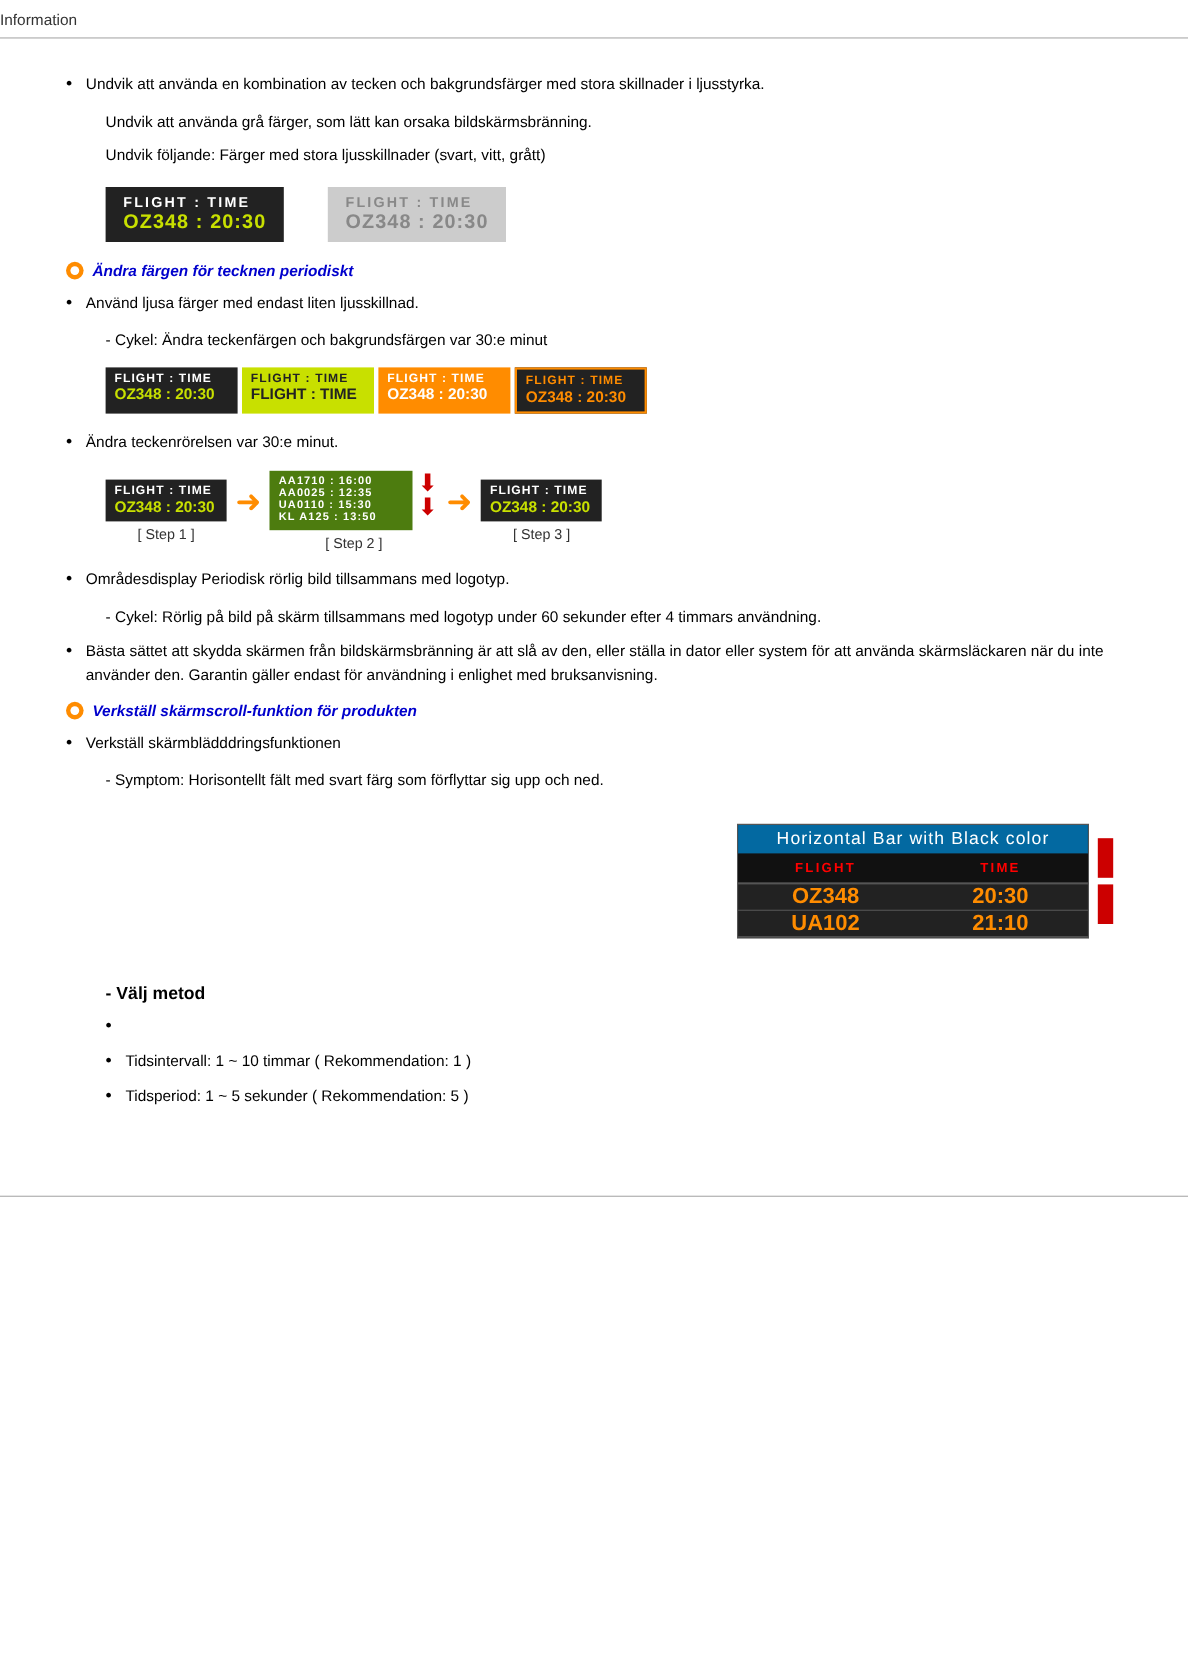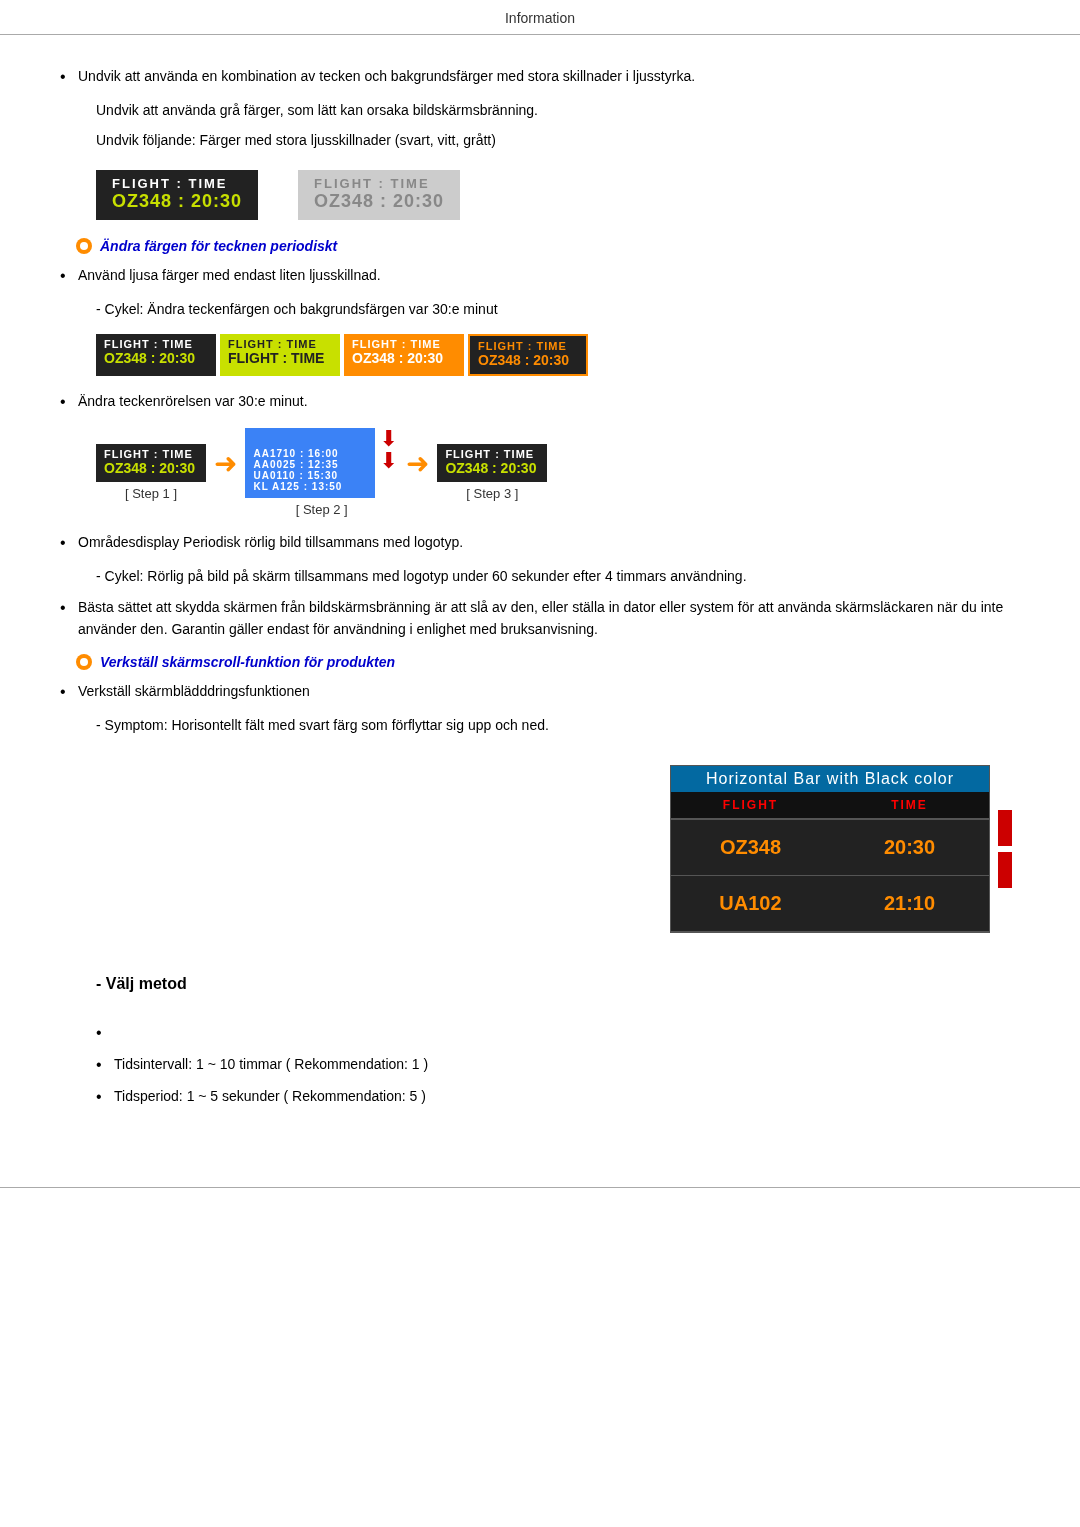"Information" .page-header { text-align: center -> none }
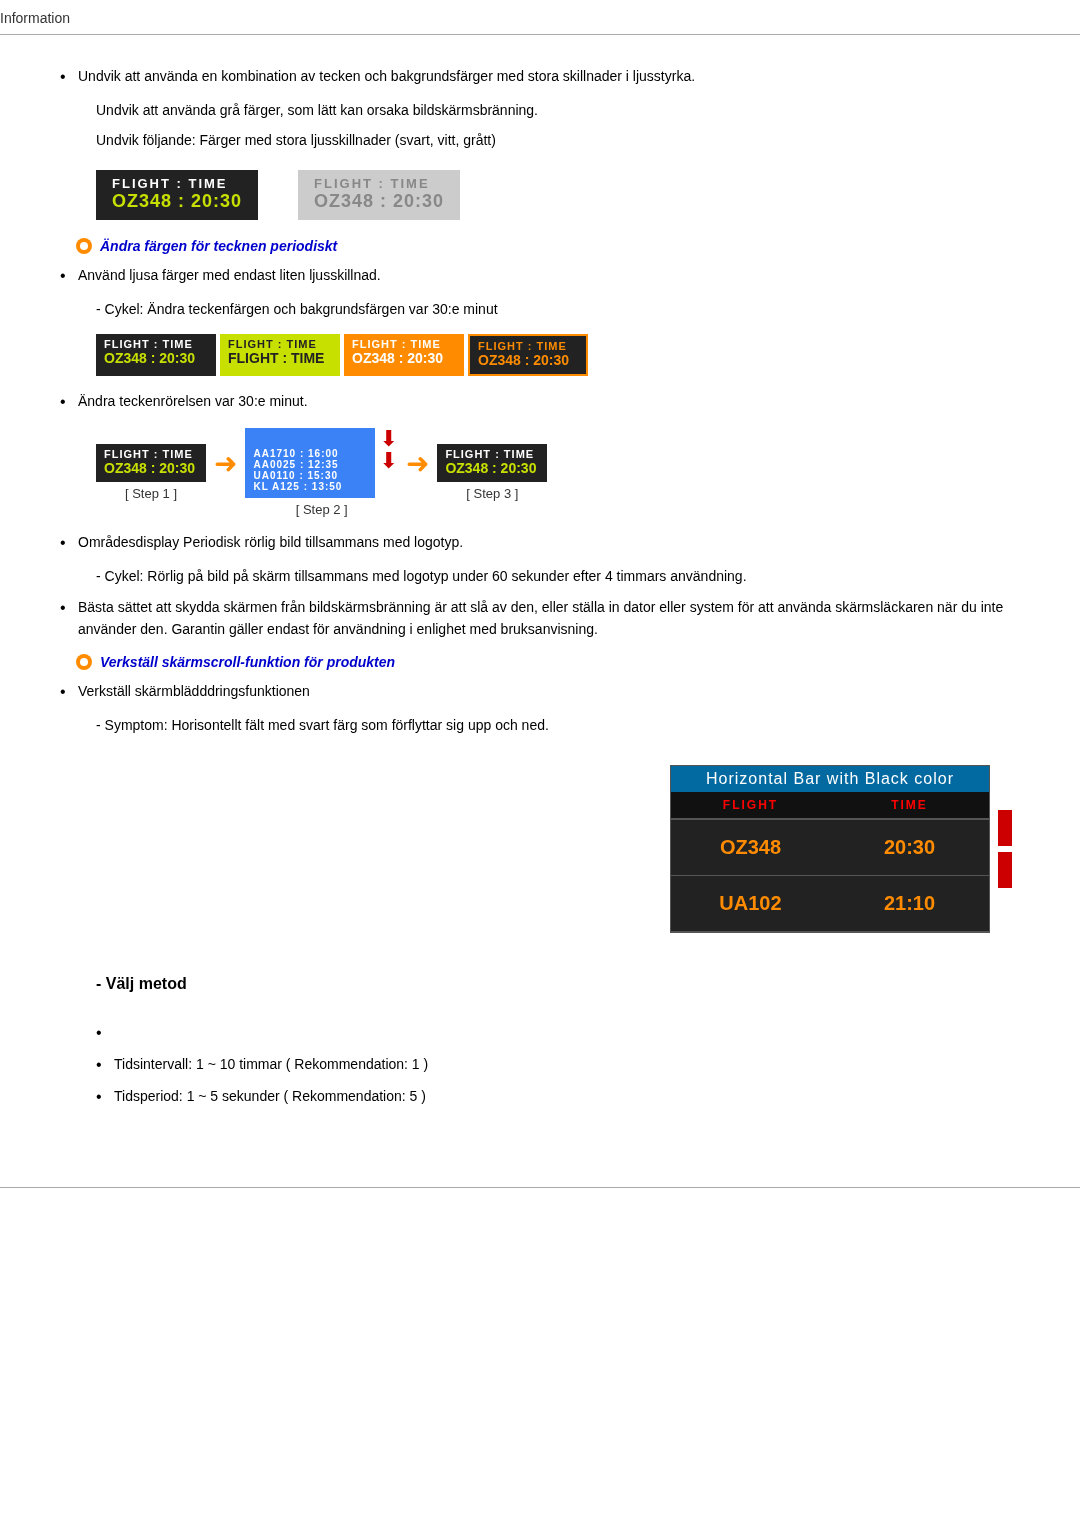"Ändra färgen för tecknen periodiskt" .orange-label-row { margin: 14px 0 10px 16px -> 14px 0 10px 0 }
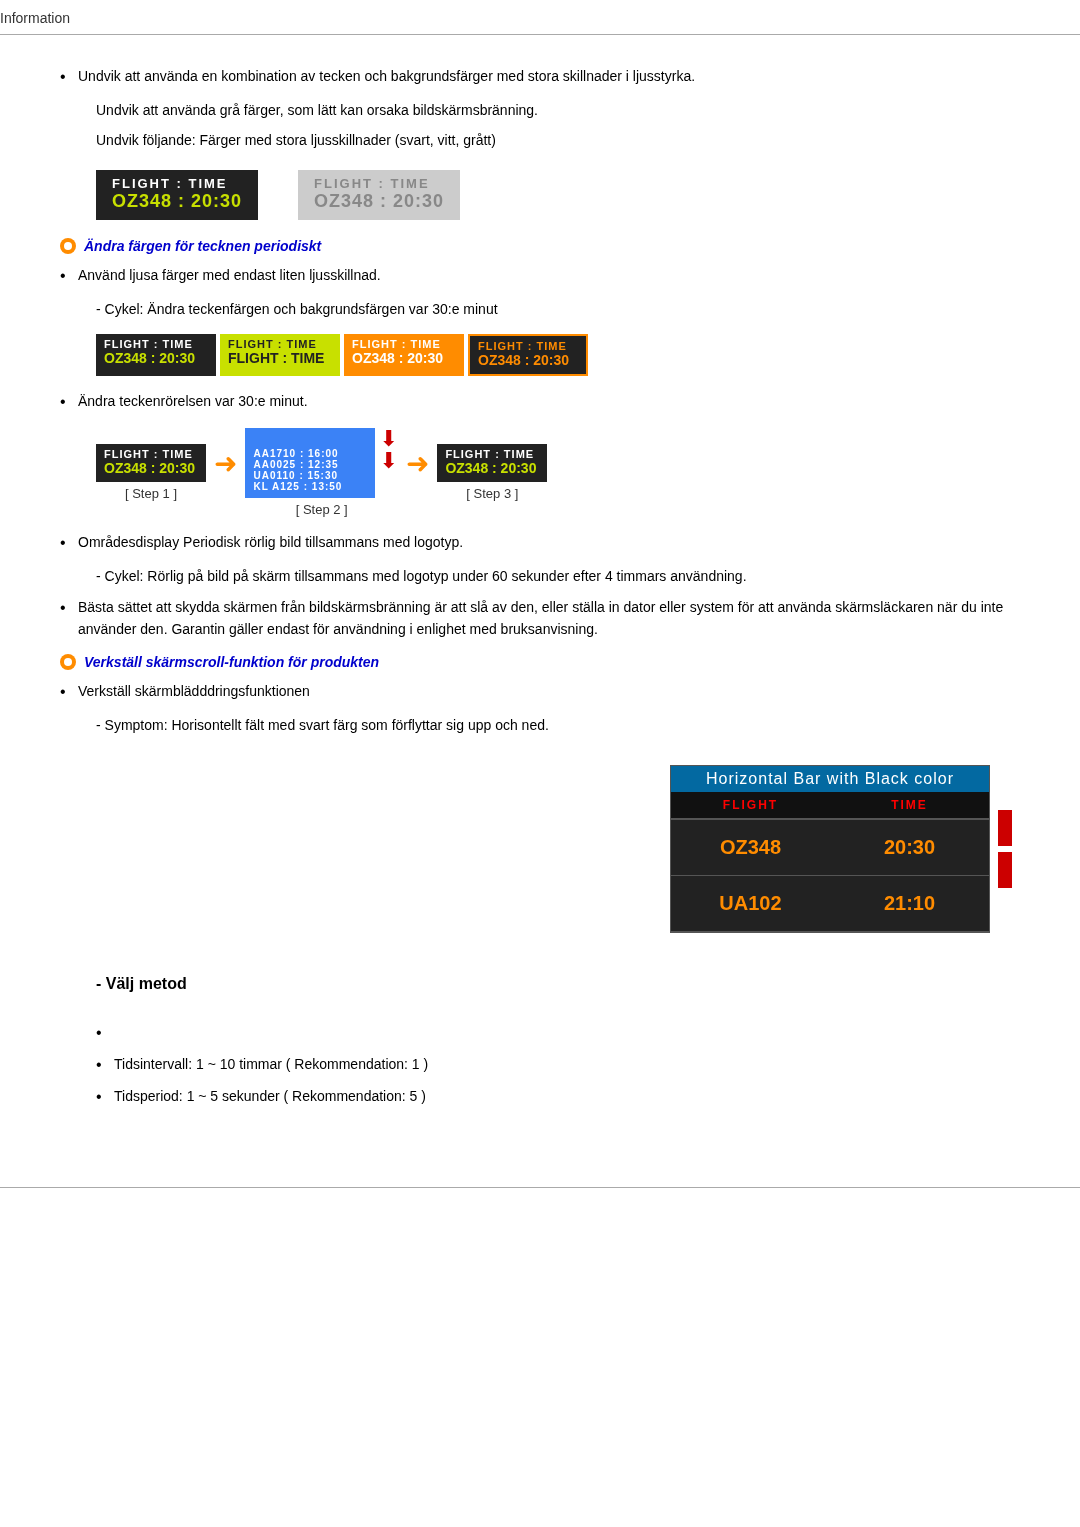"AA1710 : 16:00" .step-mid-inner { background: #3b82f6 -> #4d7c0f; padding: 20px 8px 6px 8px -> 4px 8px 6px 8px }
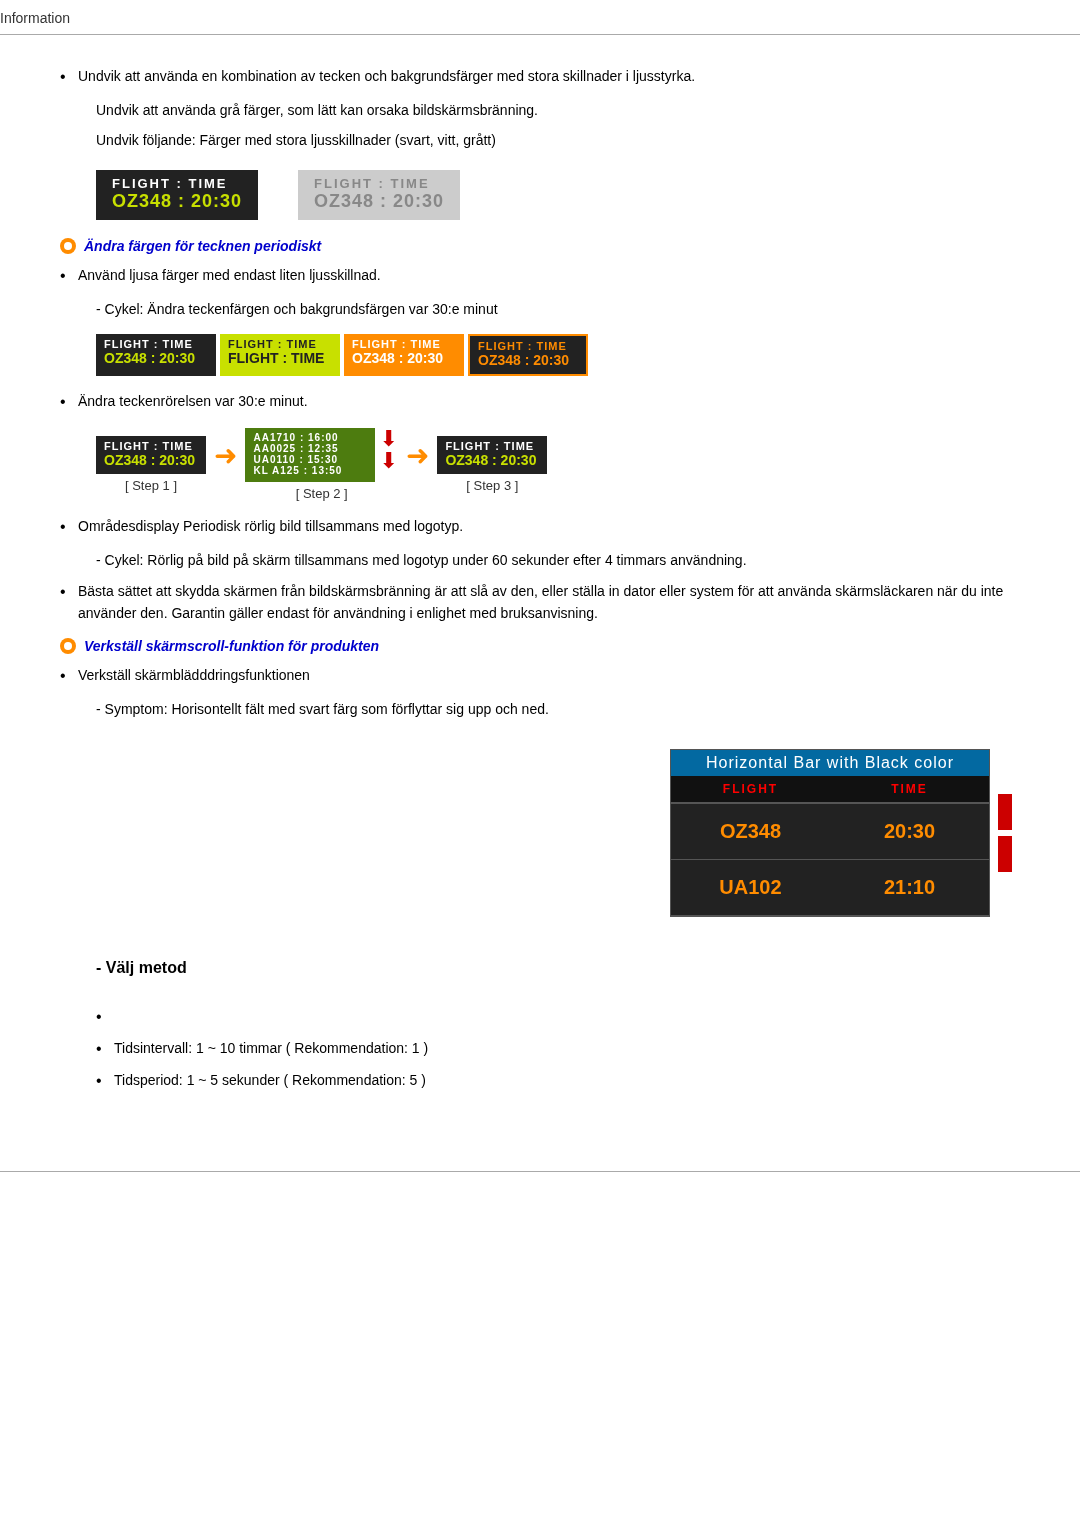"OZ348" .scroll-data-col { padding: 16px 0 -> 0 0 }
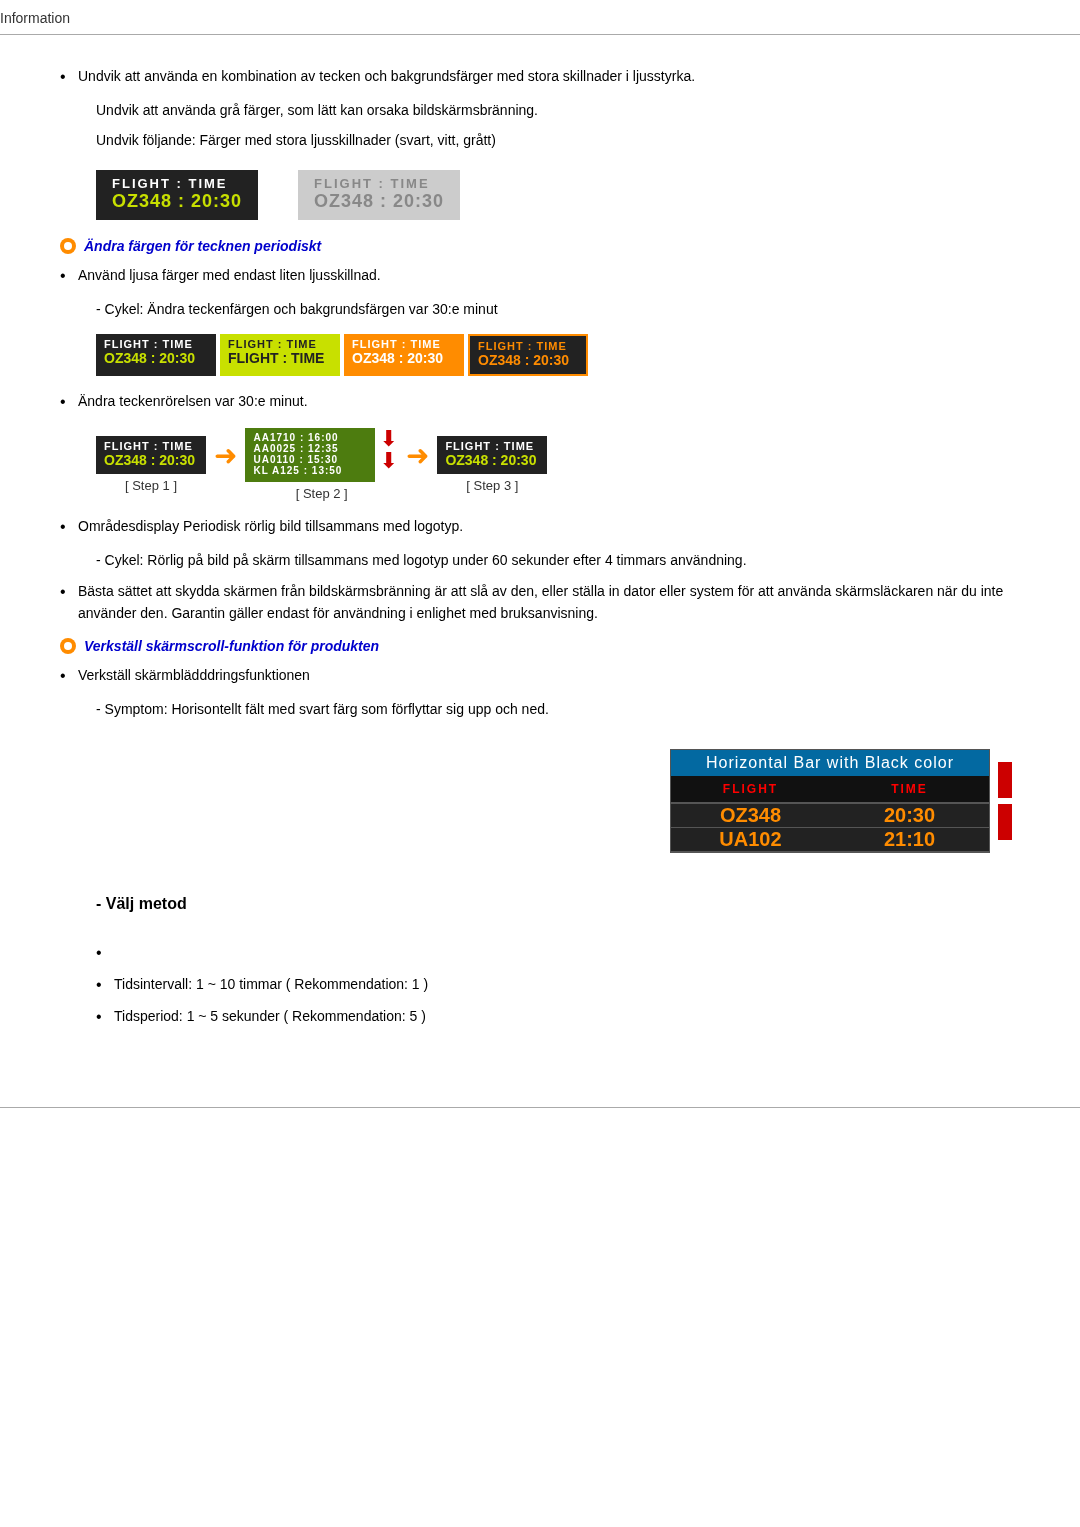"- Välj metod" .välj-metod { margin: 28px 0 28px 36px -> 28px 0 8px 36px }
